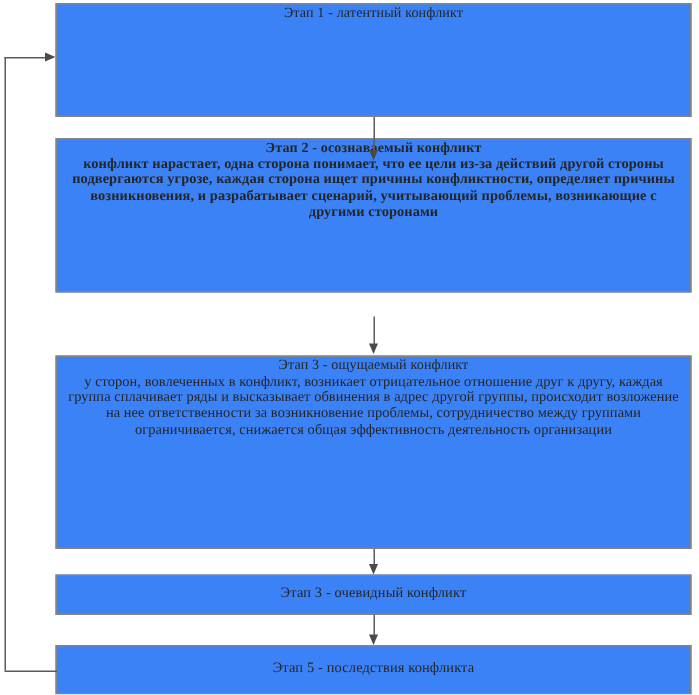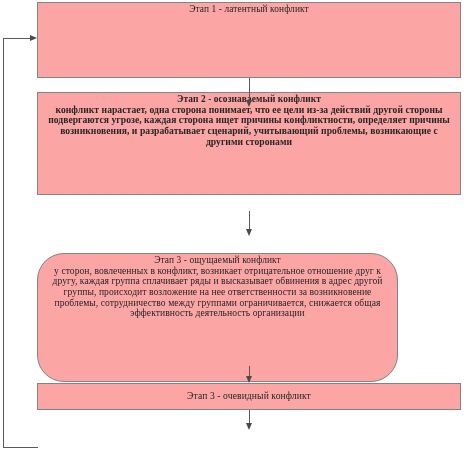"Этап 1 - латентный конфликт" .node { background: #fca5a5 -> #3b82f6 }
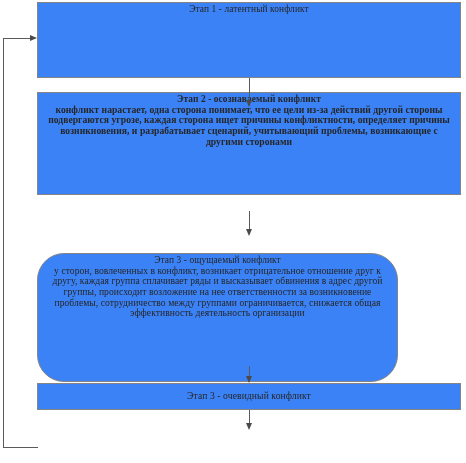"Этап 3 - ощущаемый конфликт" div.node { border-radius: 27px -> none; top: 253px -> 237px; width: 361px -> 424px }
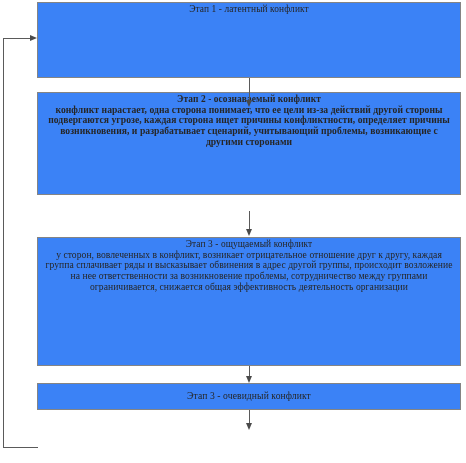"Этап 5 - последствия конфликта" div.node { html: none -> <div> <div>Этап 5 - последствия конфликта</div> </div> }
